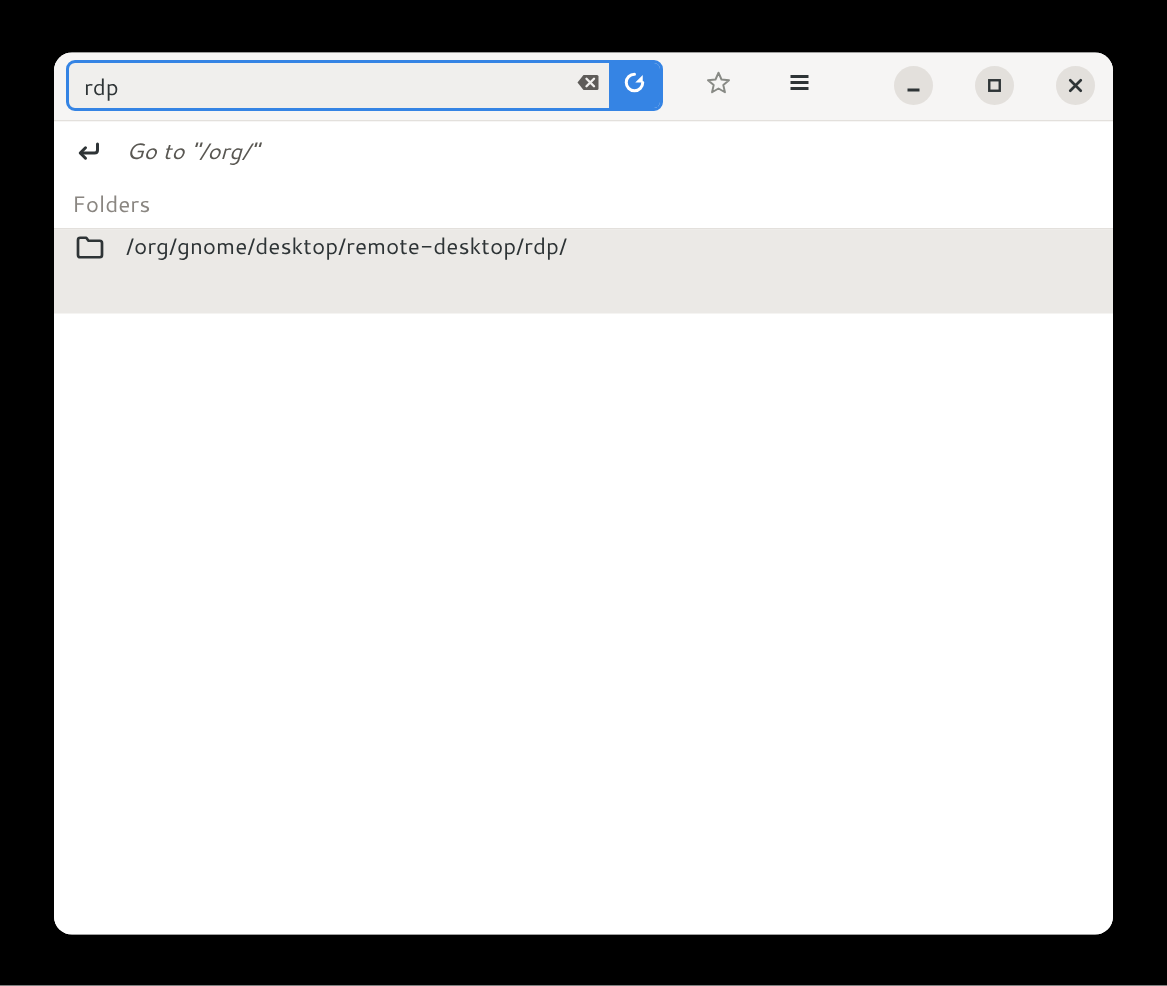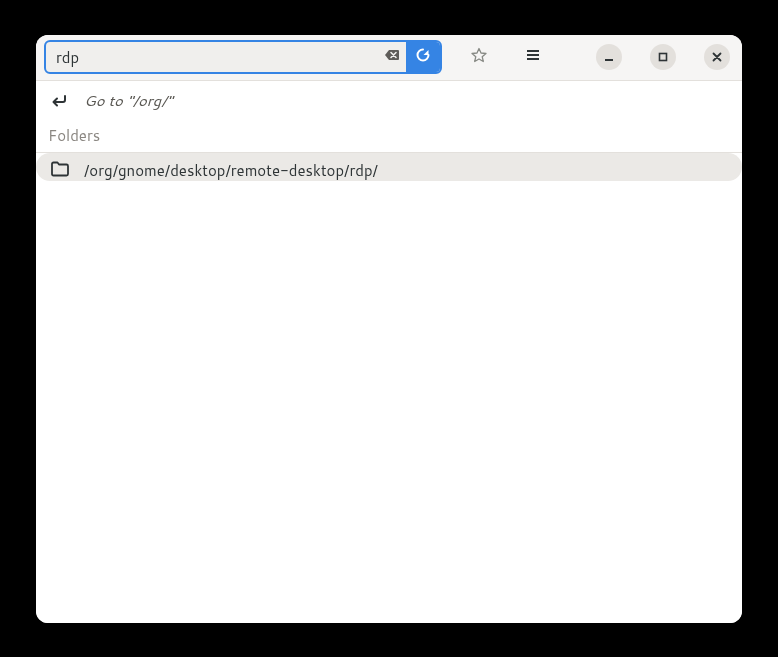"/org/gnome/desktop/remote-desktop/rdp/" .folder-row { align-items: flex-end -> flex-start; border-radius: 19px -> none; height: 28px -> 56px }
